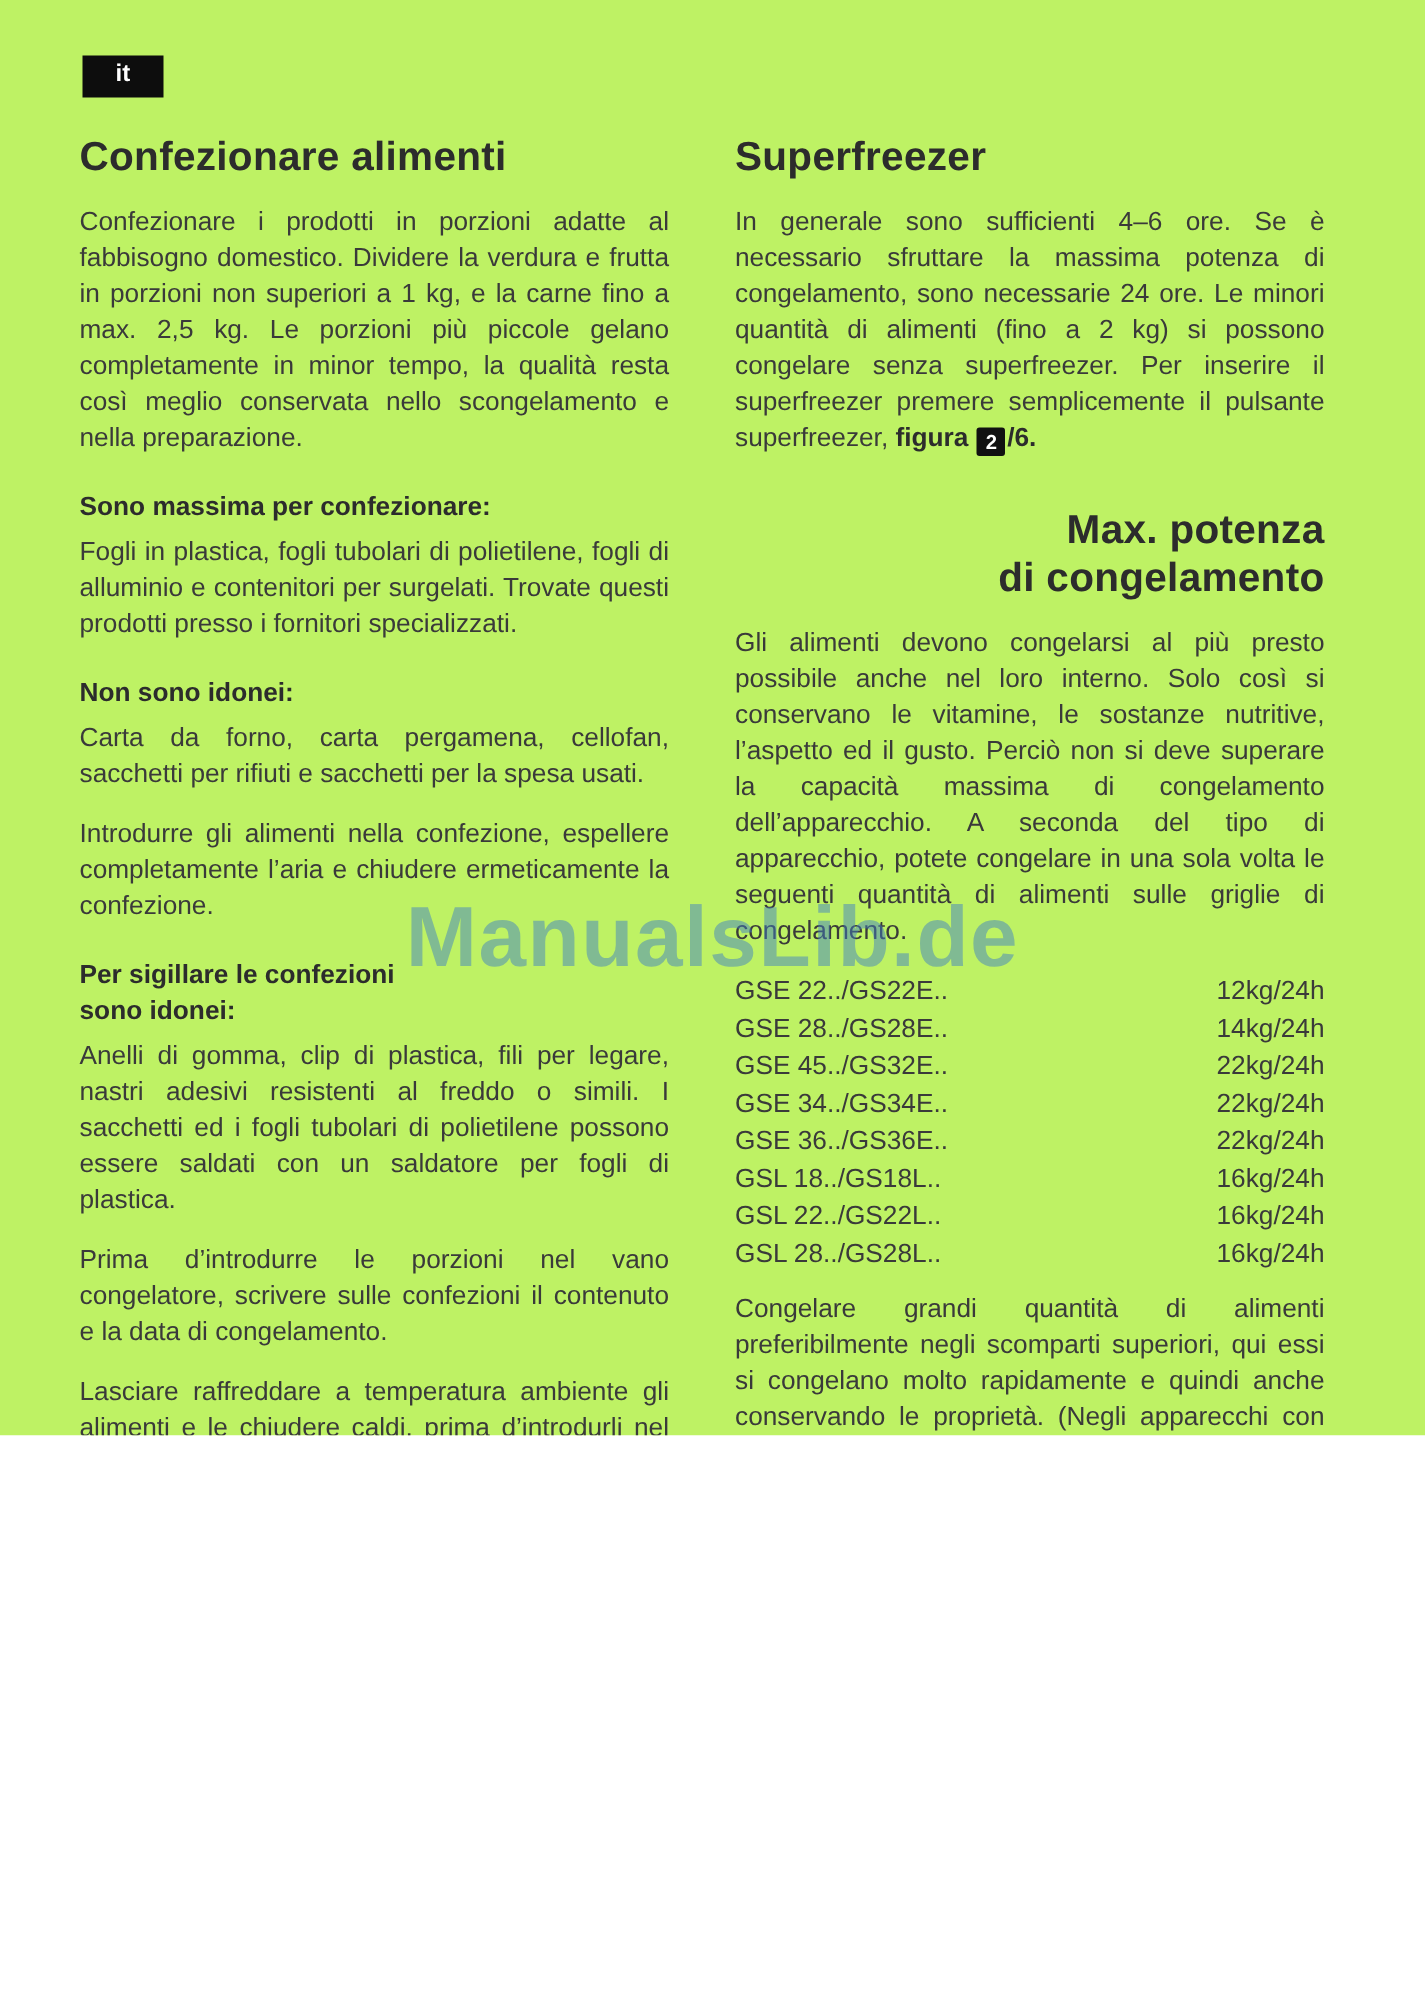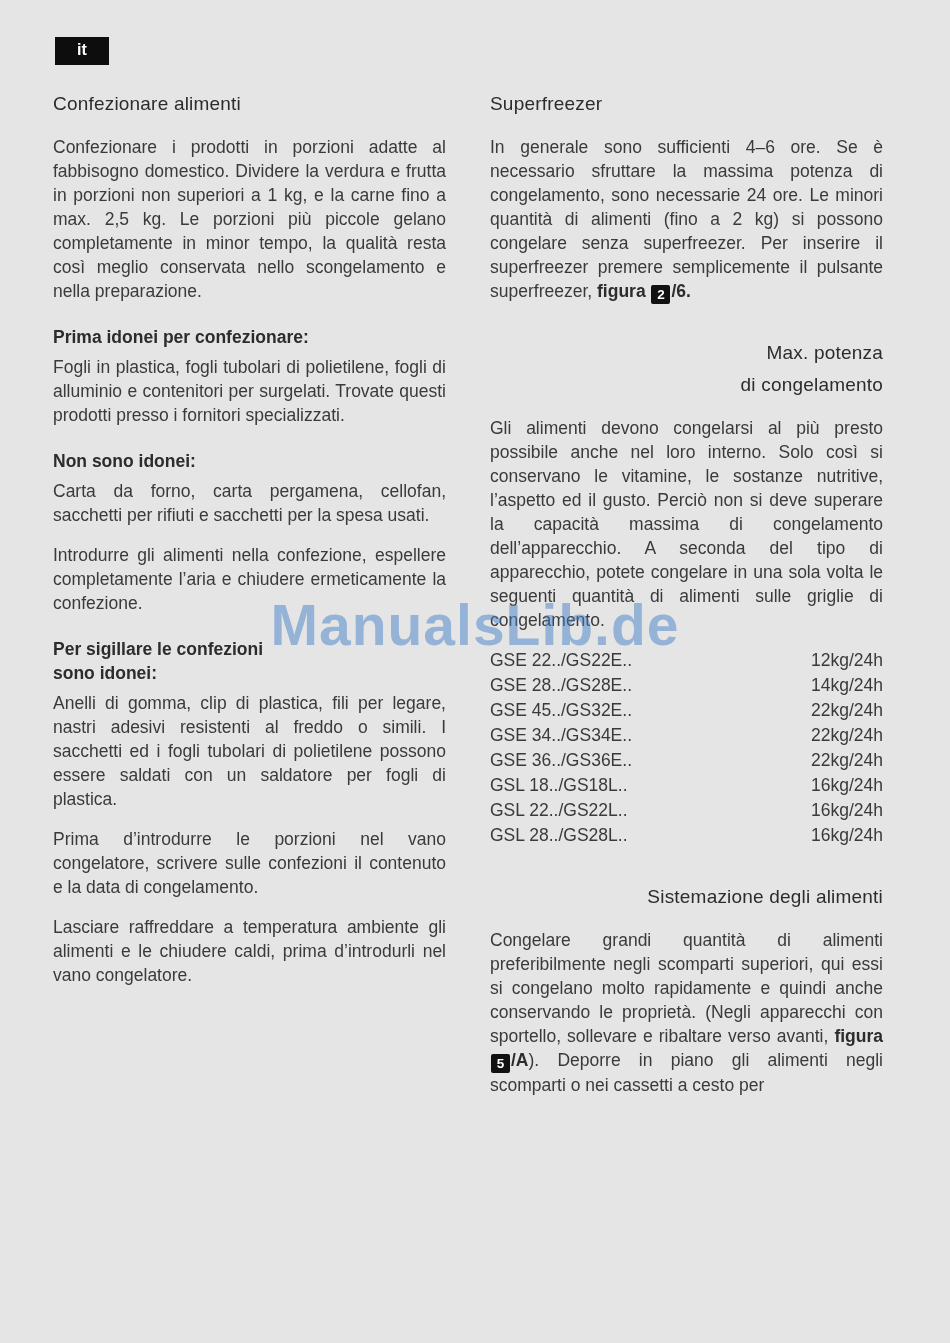"it" .page { background: #e5e5e5 -> #bef264; height: 1343px -> 957px }
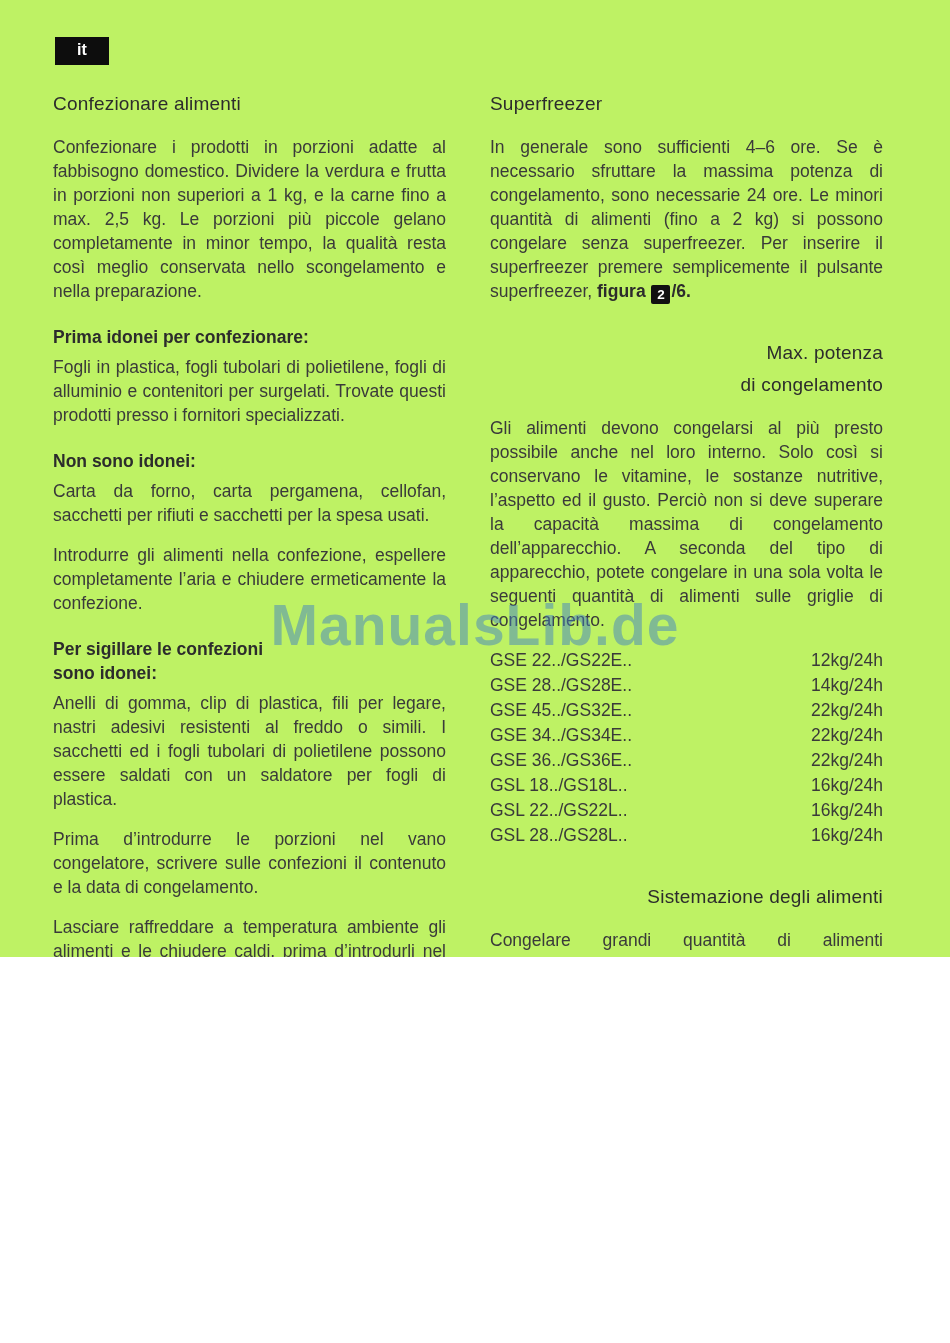"Confezionare alimenti" h1, h2 { font-size: 19px -> 27px; font-weight: 400 -> 700 }
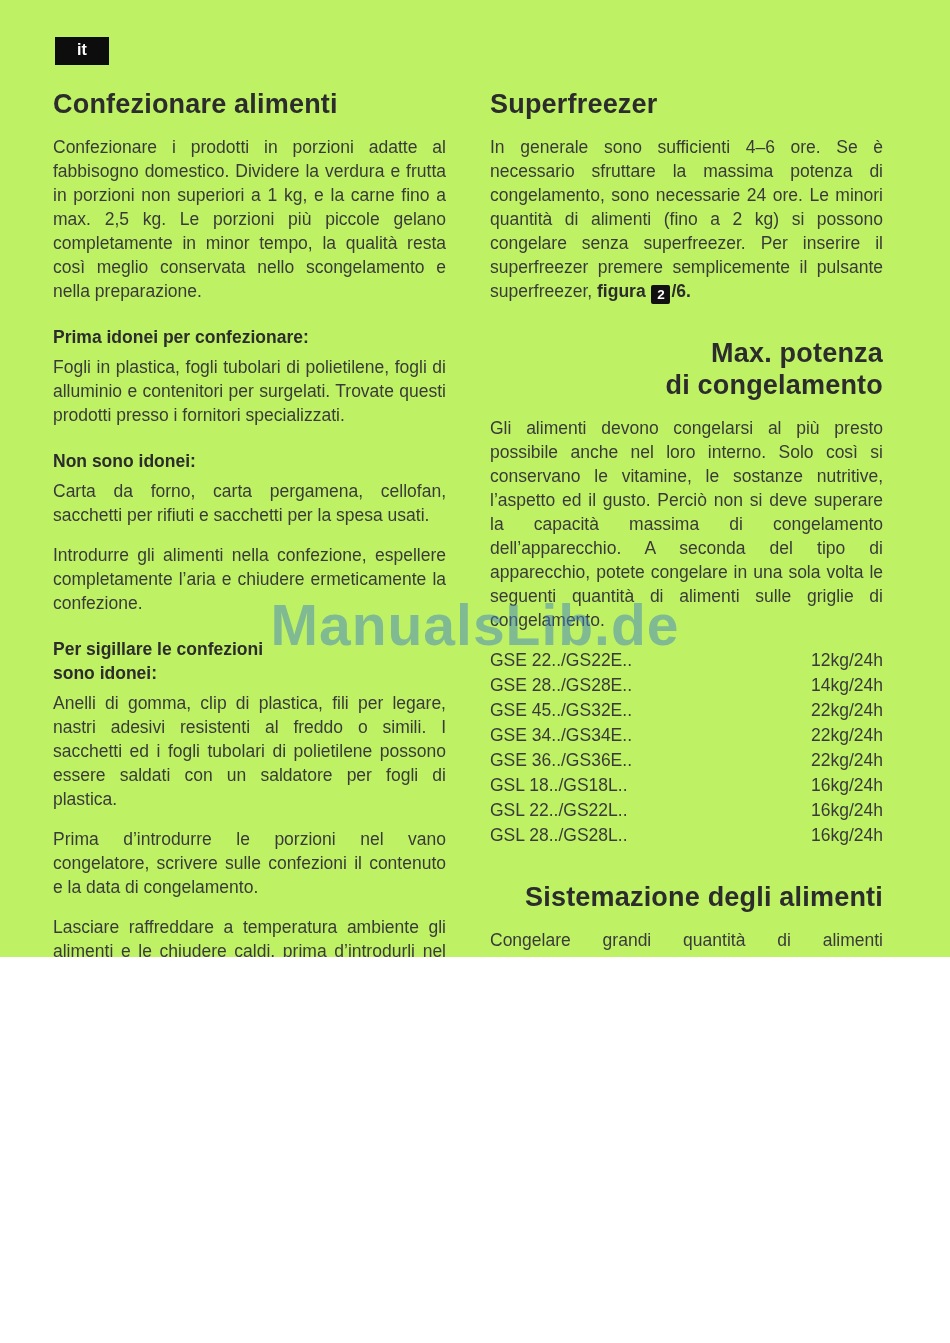"Prima idonei per confezionare:" div.subheading { text: Prima idonei -> Sono massima }
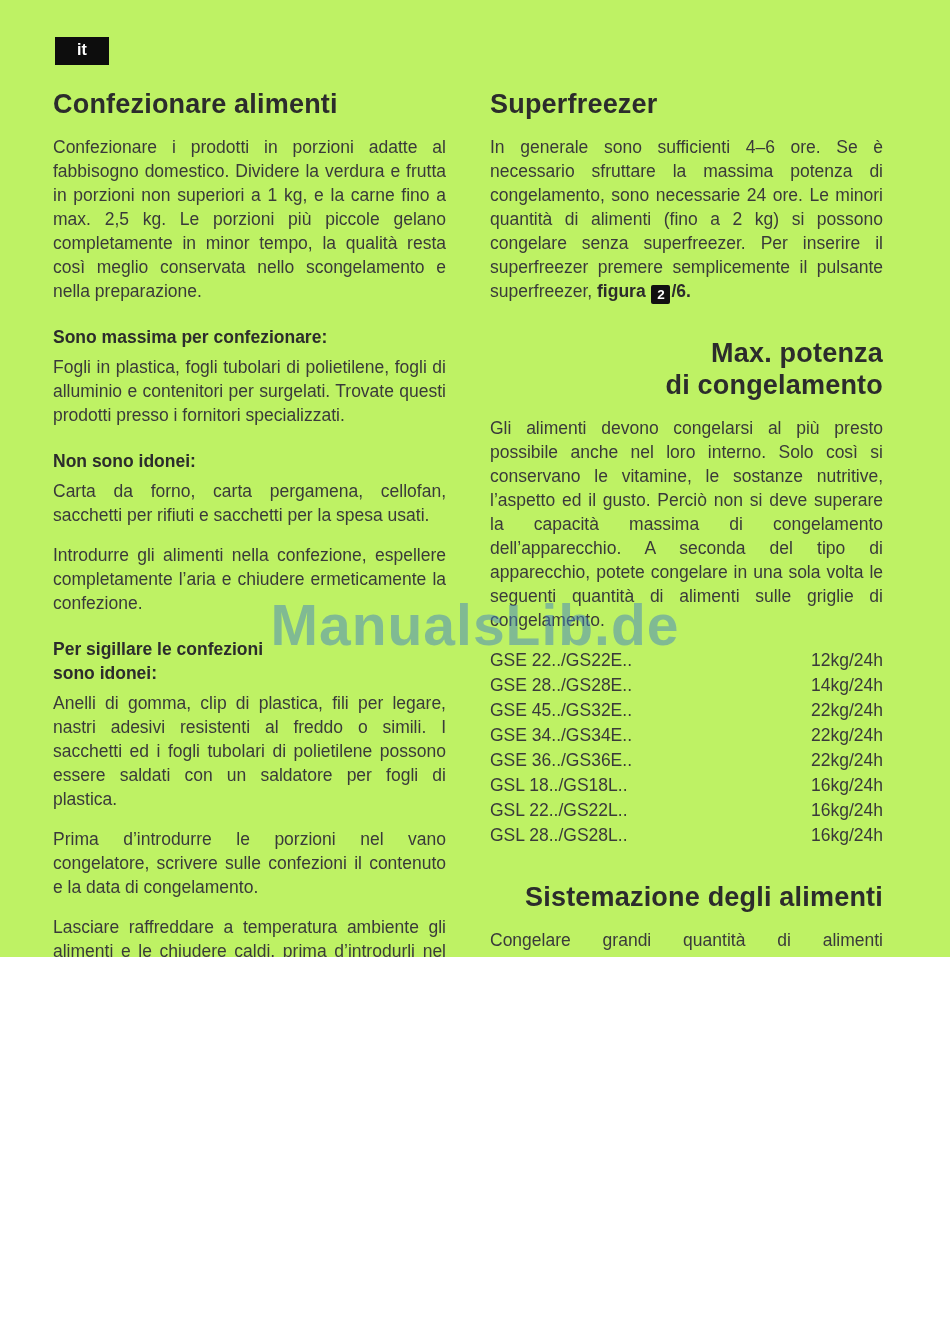"Sistemazione degli alimenti" h2.spaced { html: <h2>Sistemazione degli alimenti</h2> -> none }
